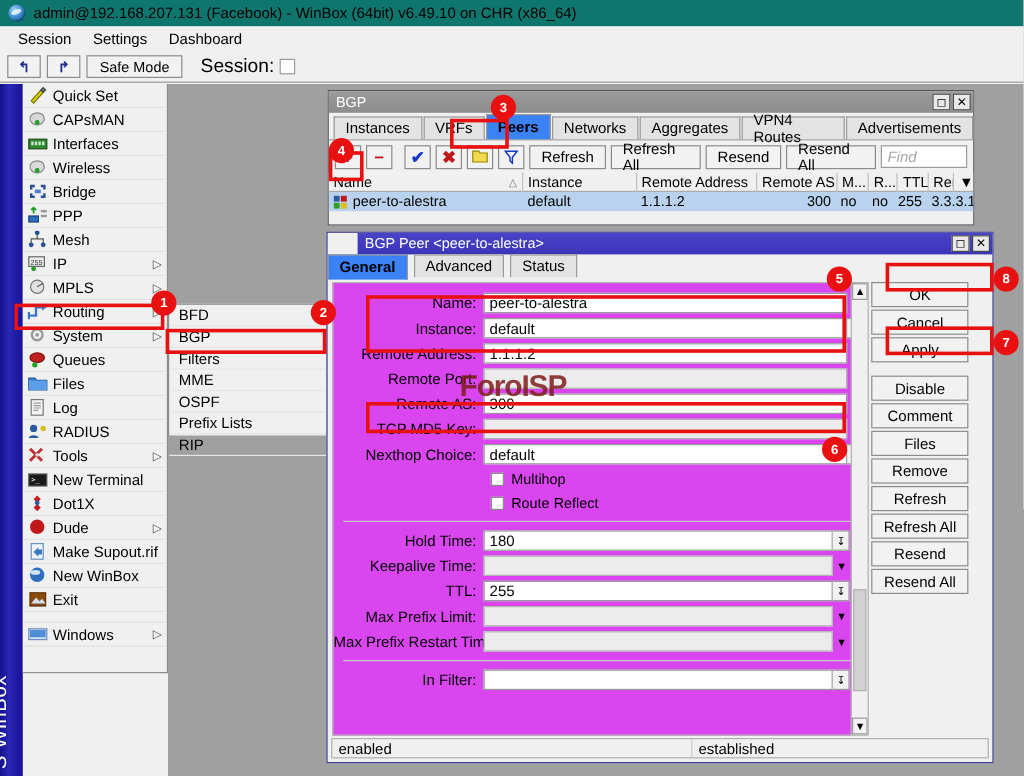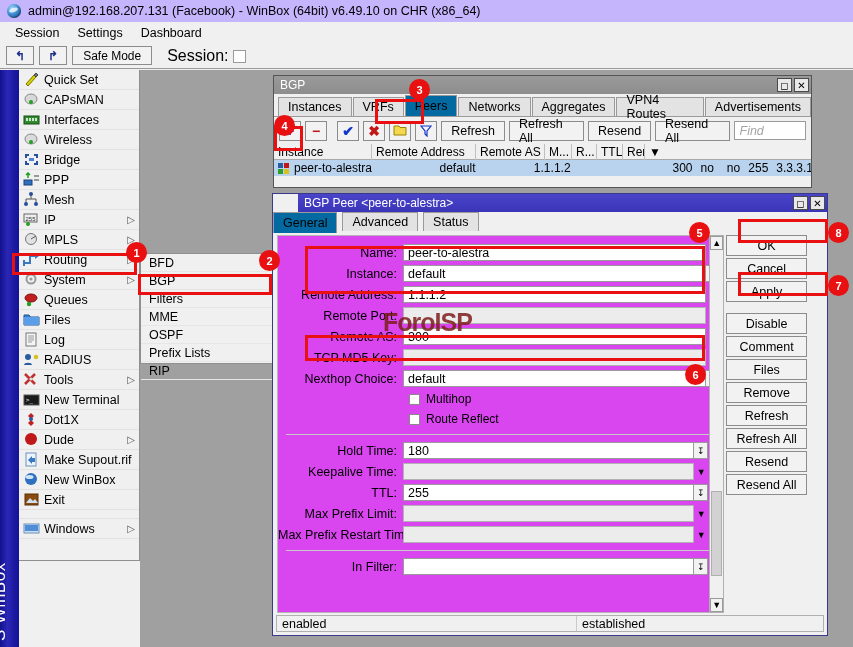"admin@192.168.207.131 (Facebook) -" .titlebar { background: #c4b5fd -> #0f766e }
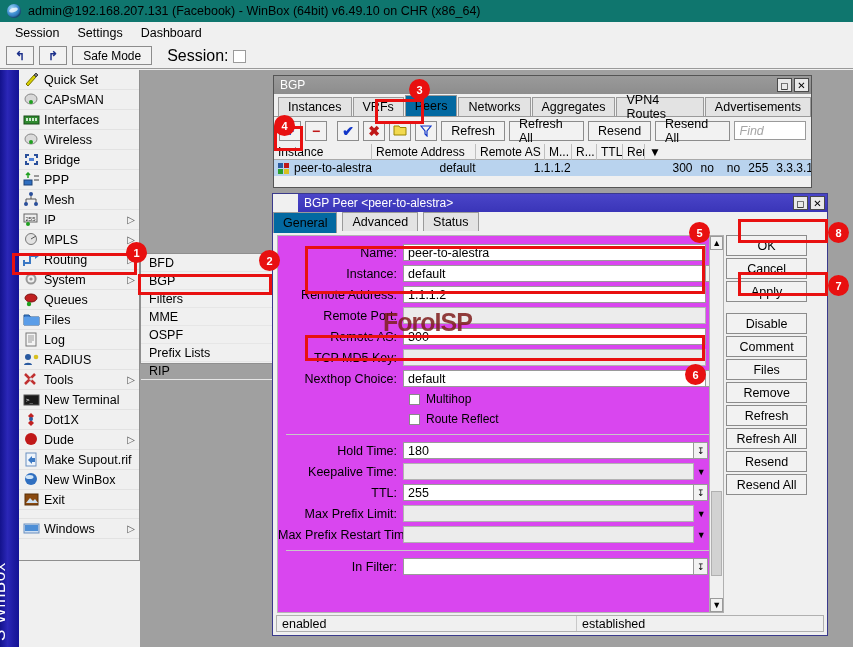"Peers" .tab.active { background: #0369a1 -> #3b82f6; font-weight: none -> bold }
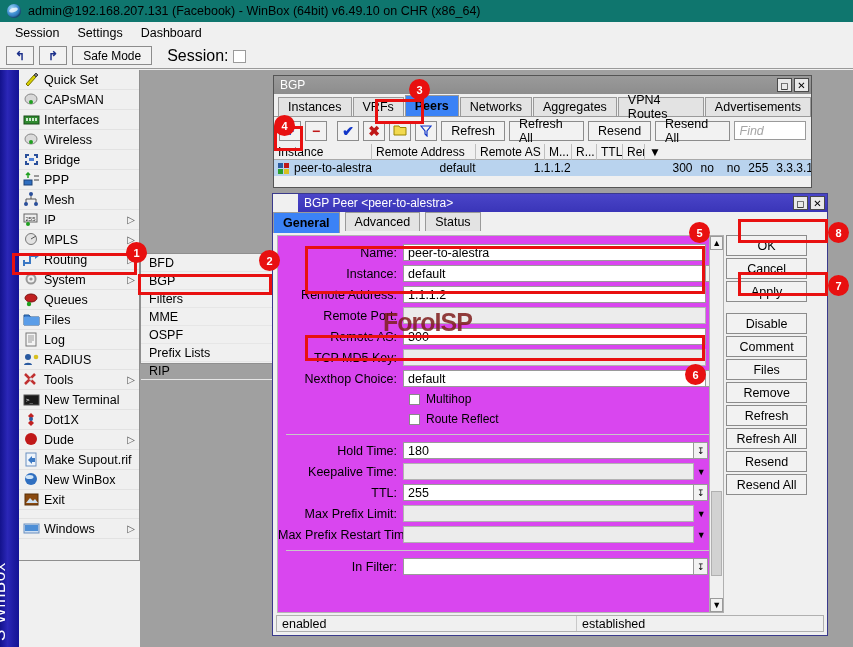"Name" div.c { html: none -> <div> <span>Name</span> <span>△</span> </div> }
